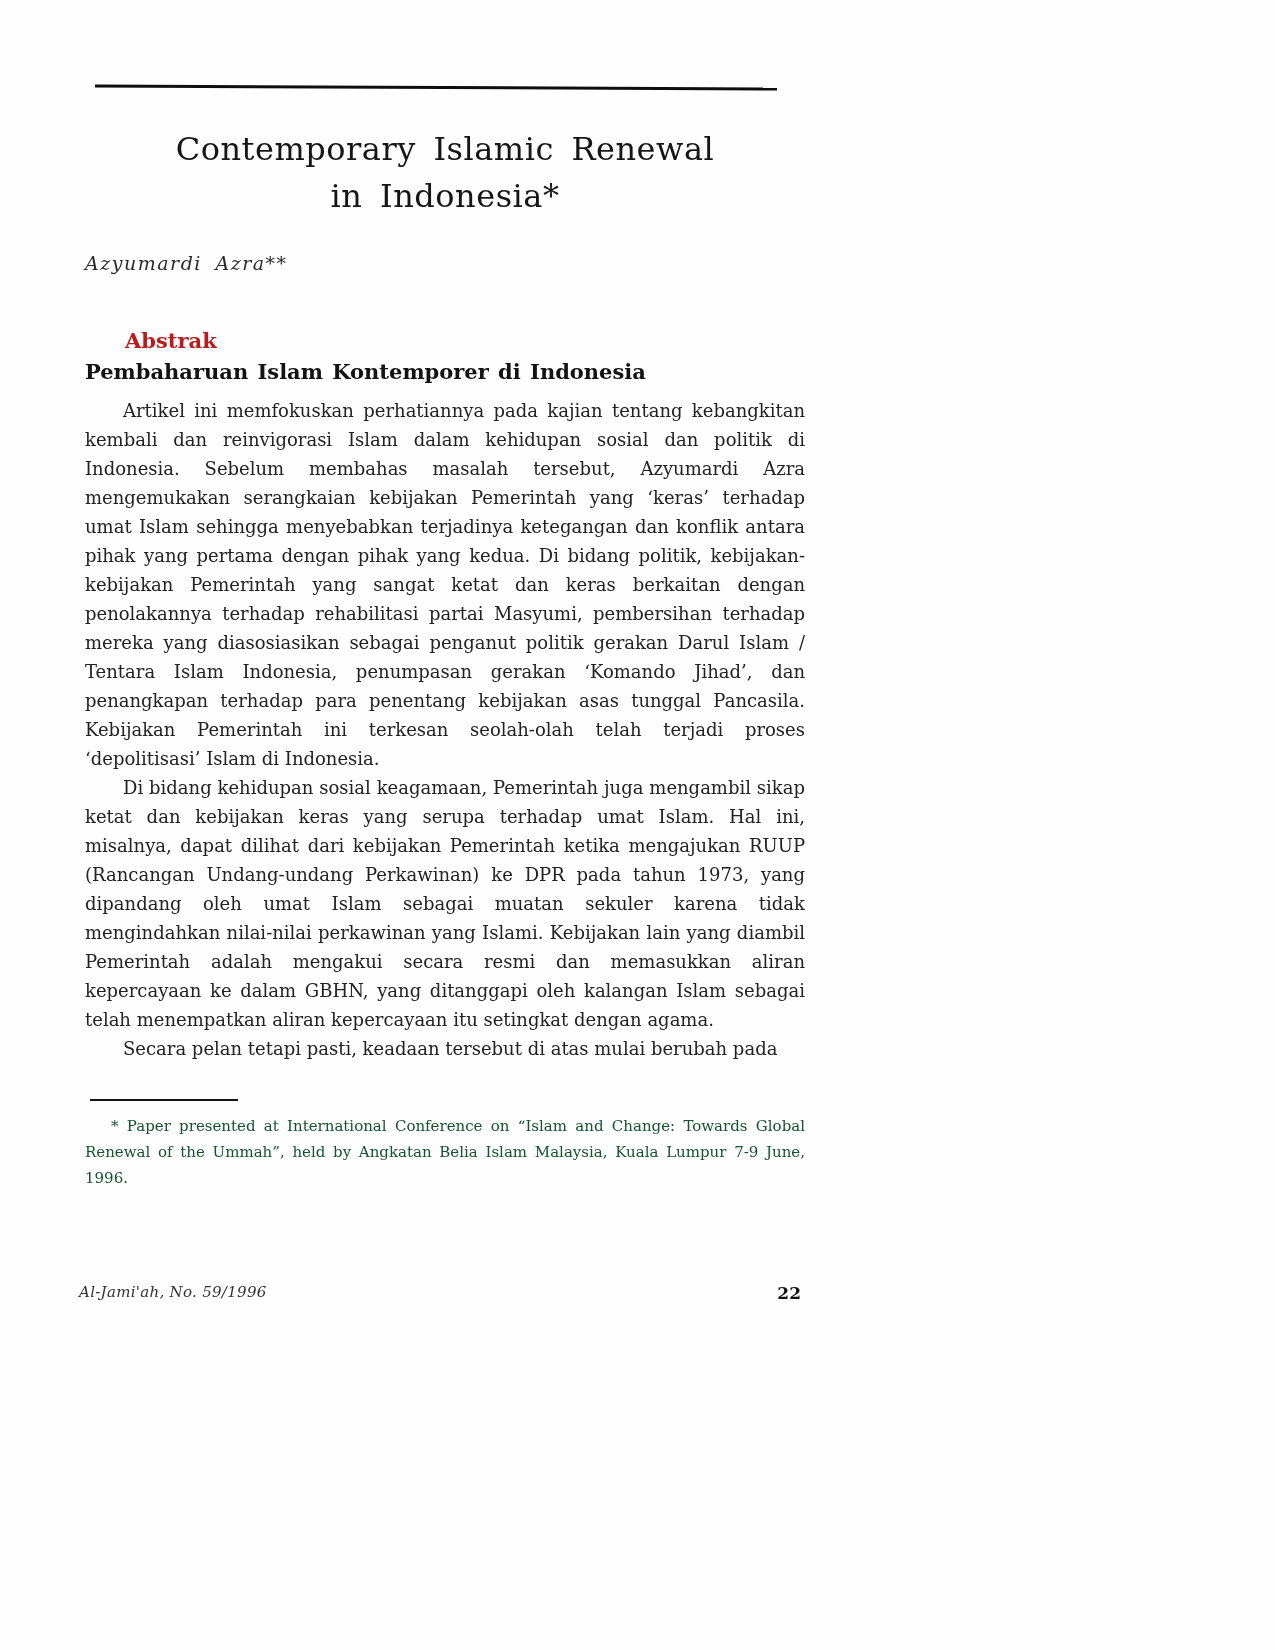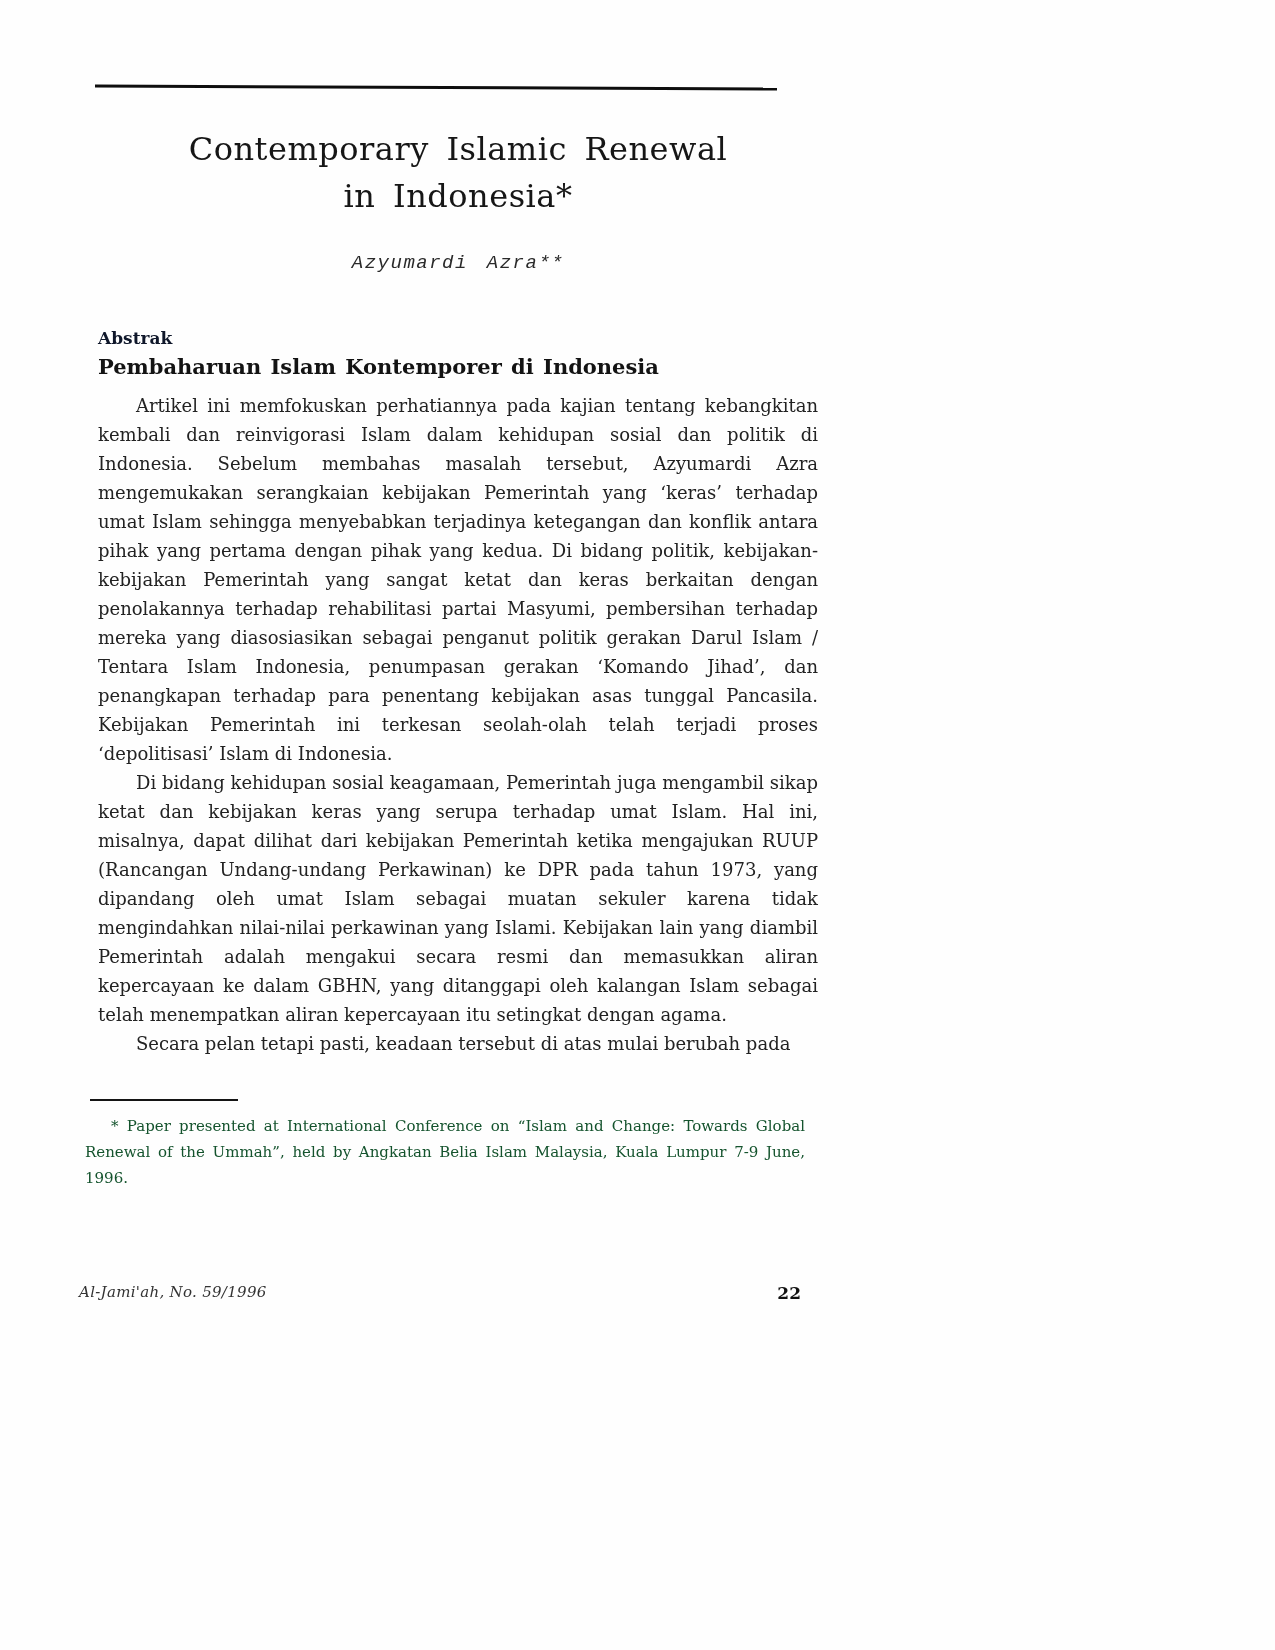"Contemporary Islamic Renewal" .content { left: 98px -> 85px }
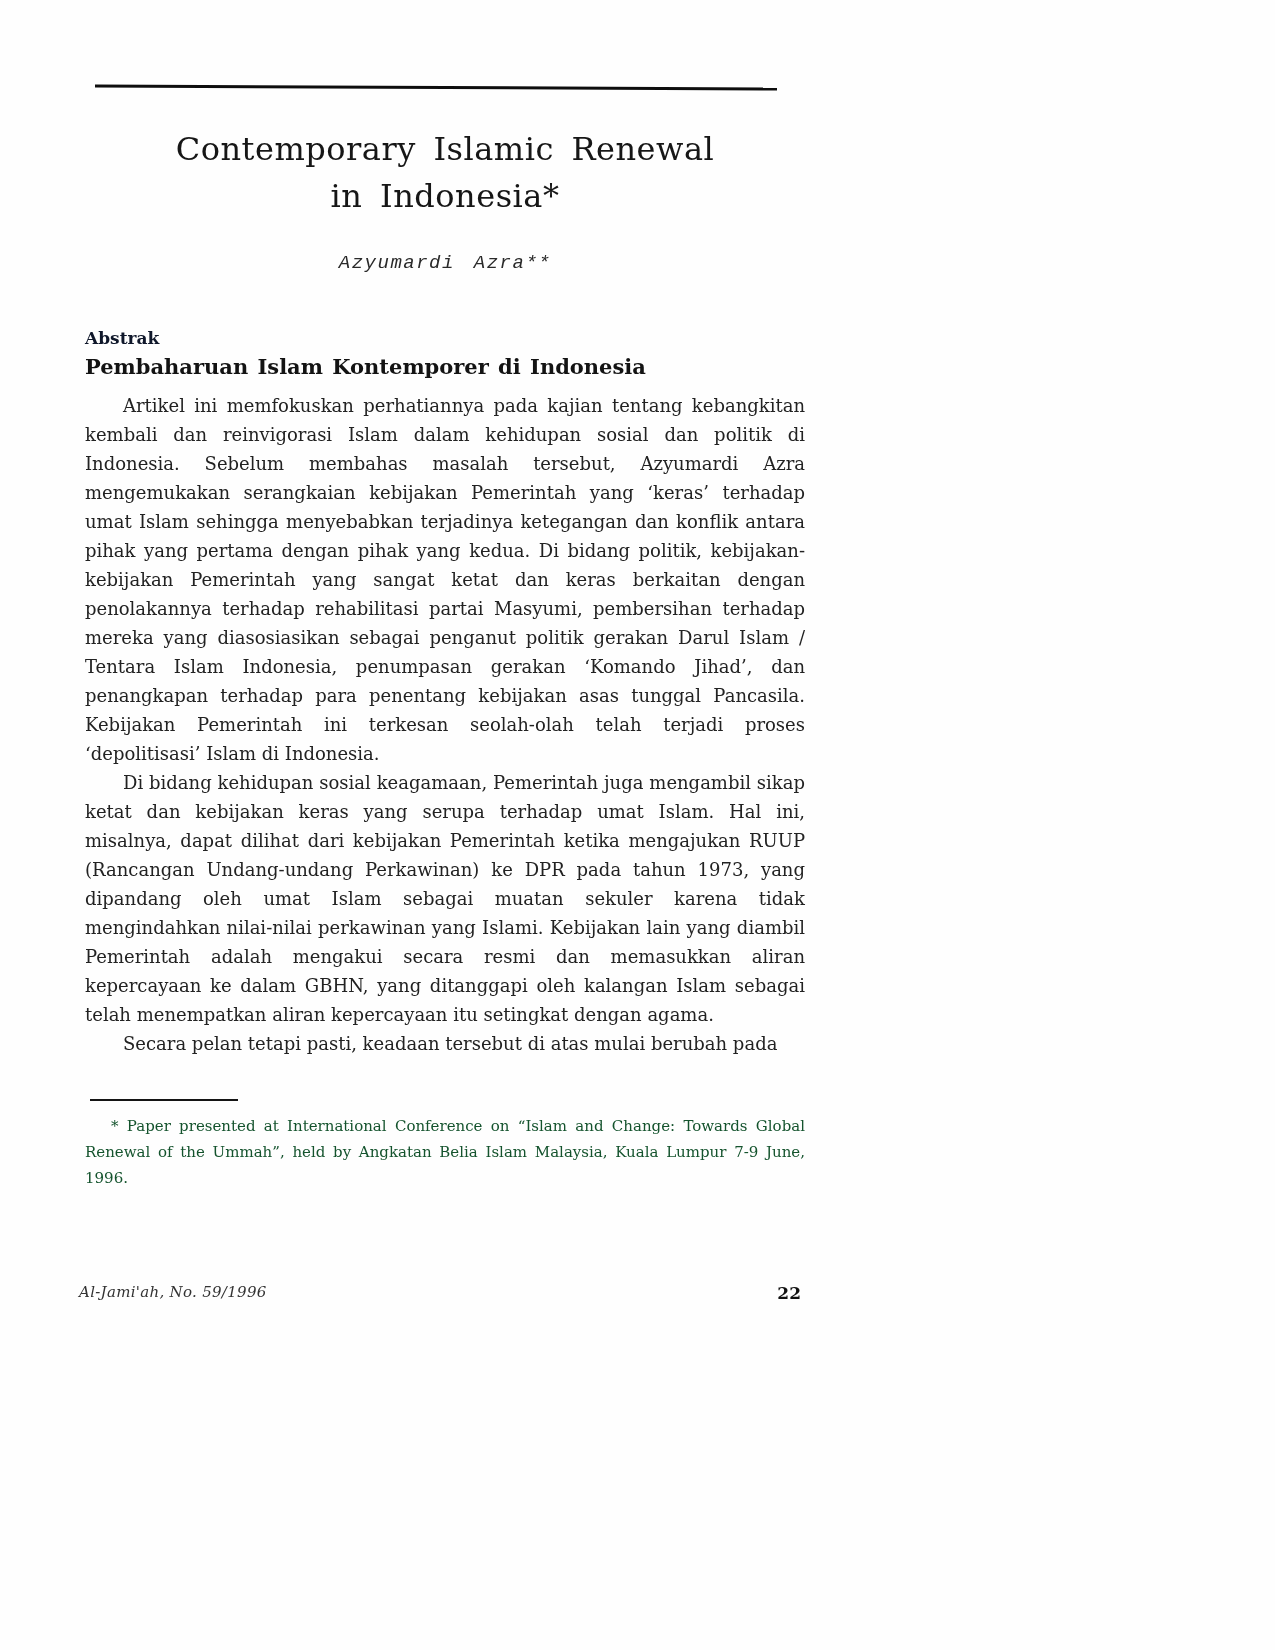"Azyumardi Azra**" .author-name { font-family: Liberation Mono, monospace -> none; text-align: center -> none }
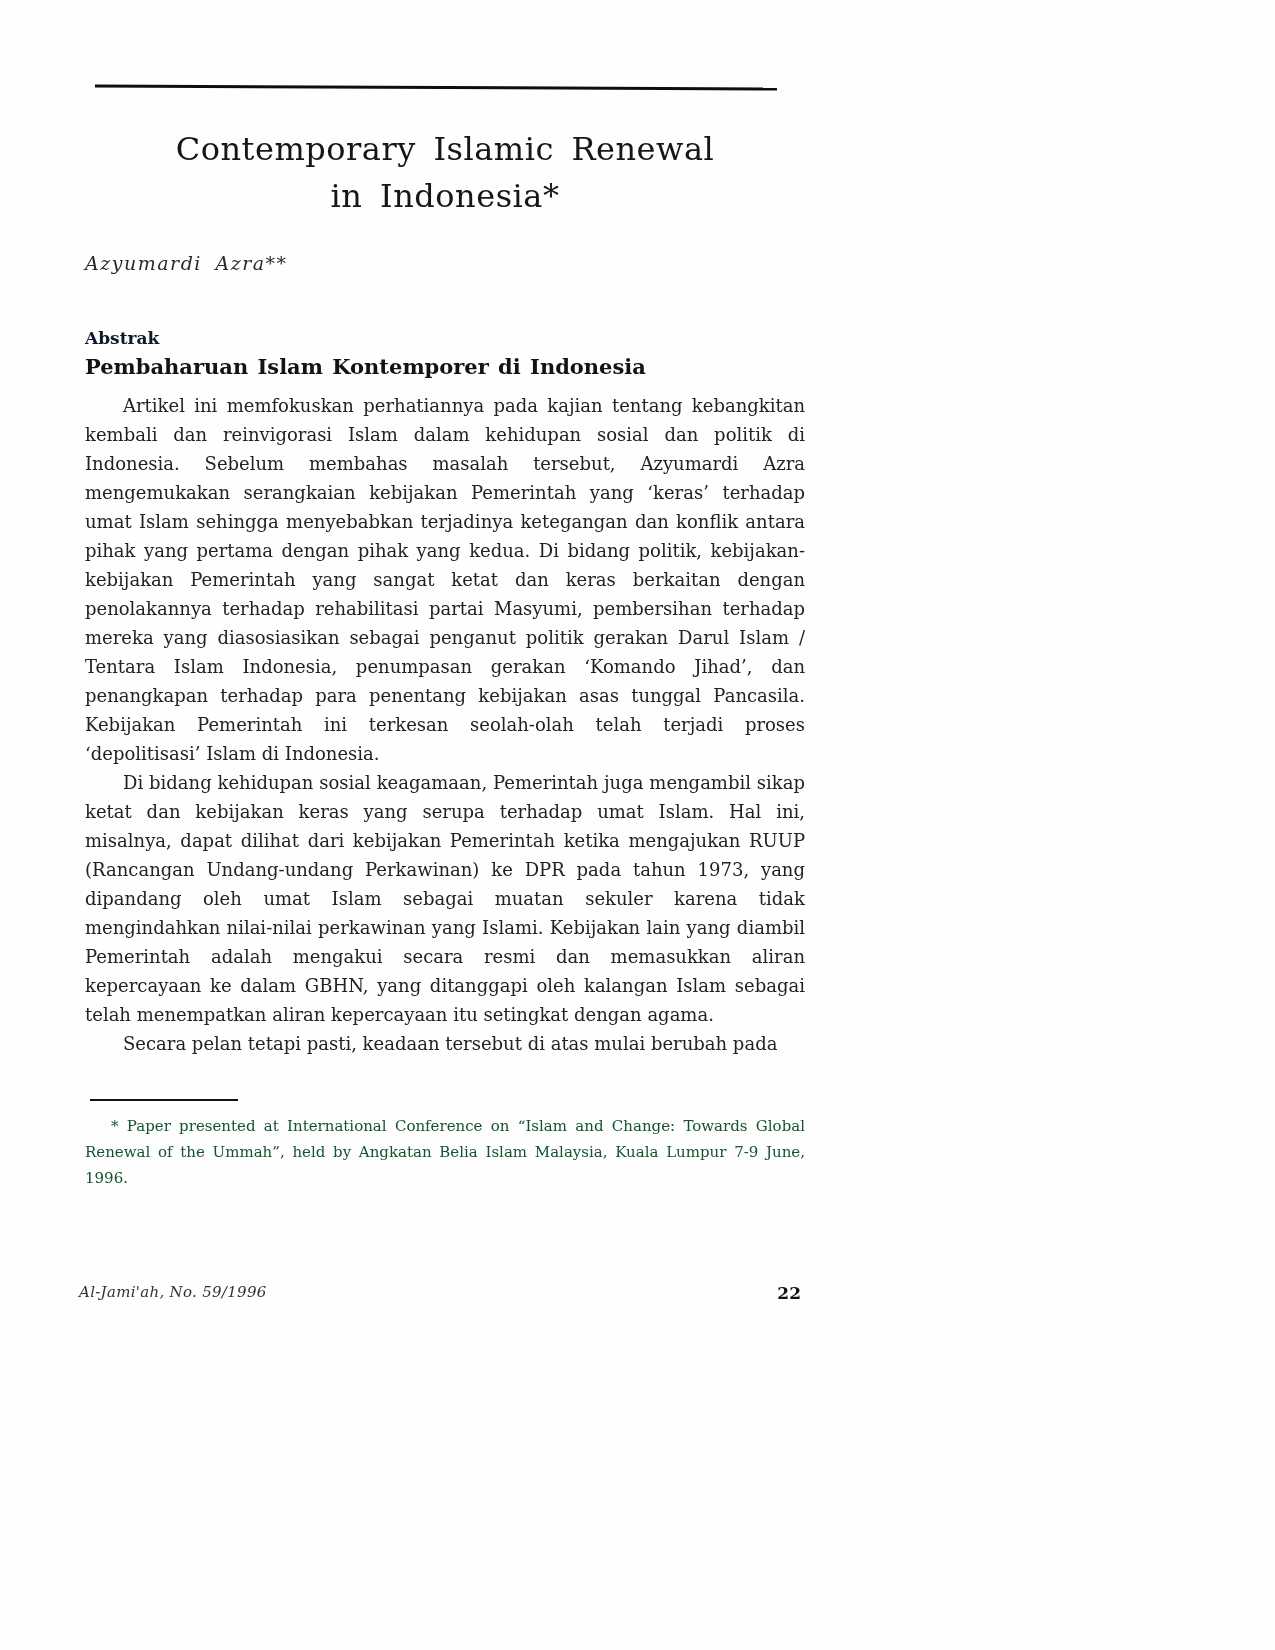"Abstrak" .abstract-label { color: #0f172a -> #b91c1c; font-size: 17px -> 21px; margin-left: none -> 40px }
